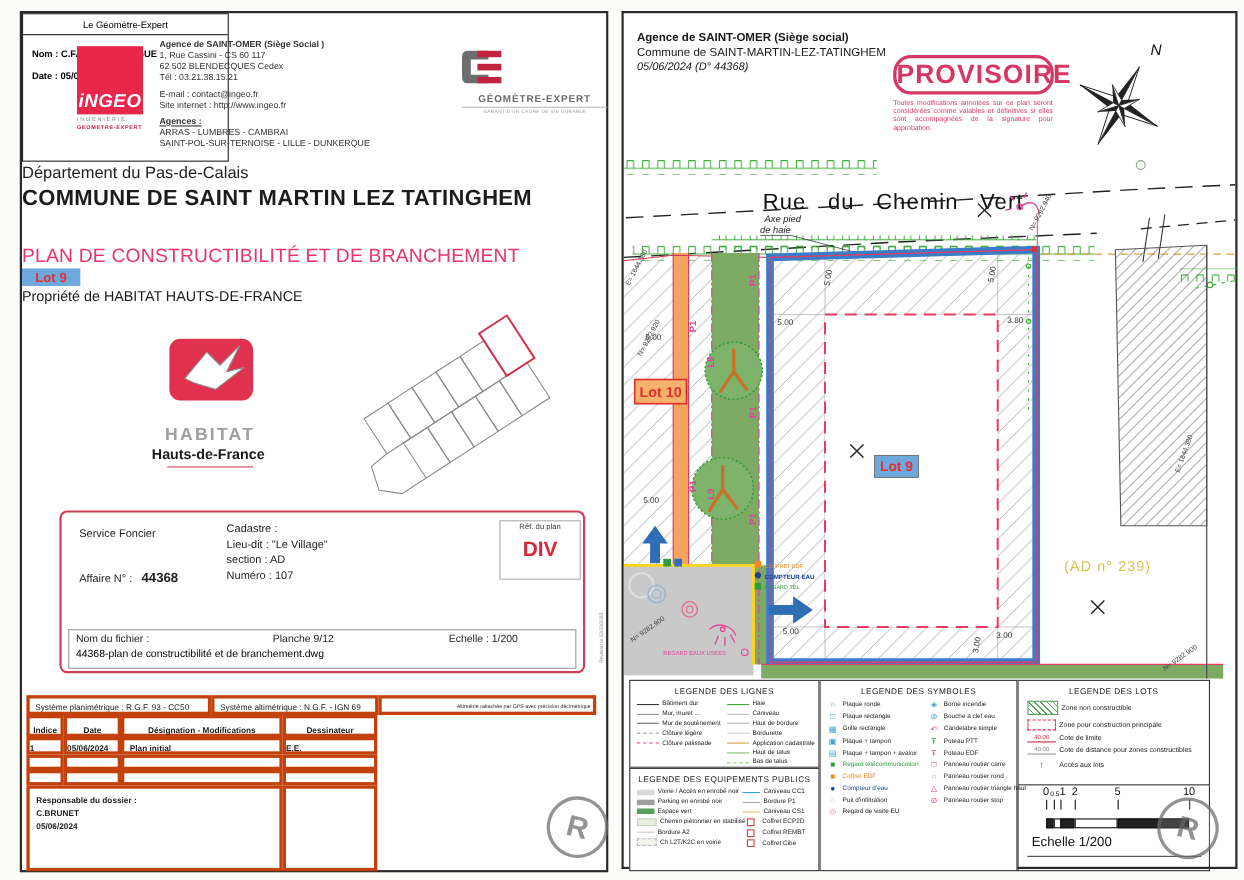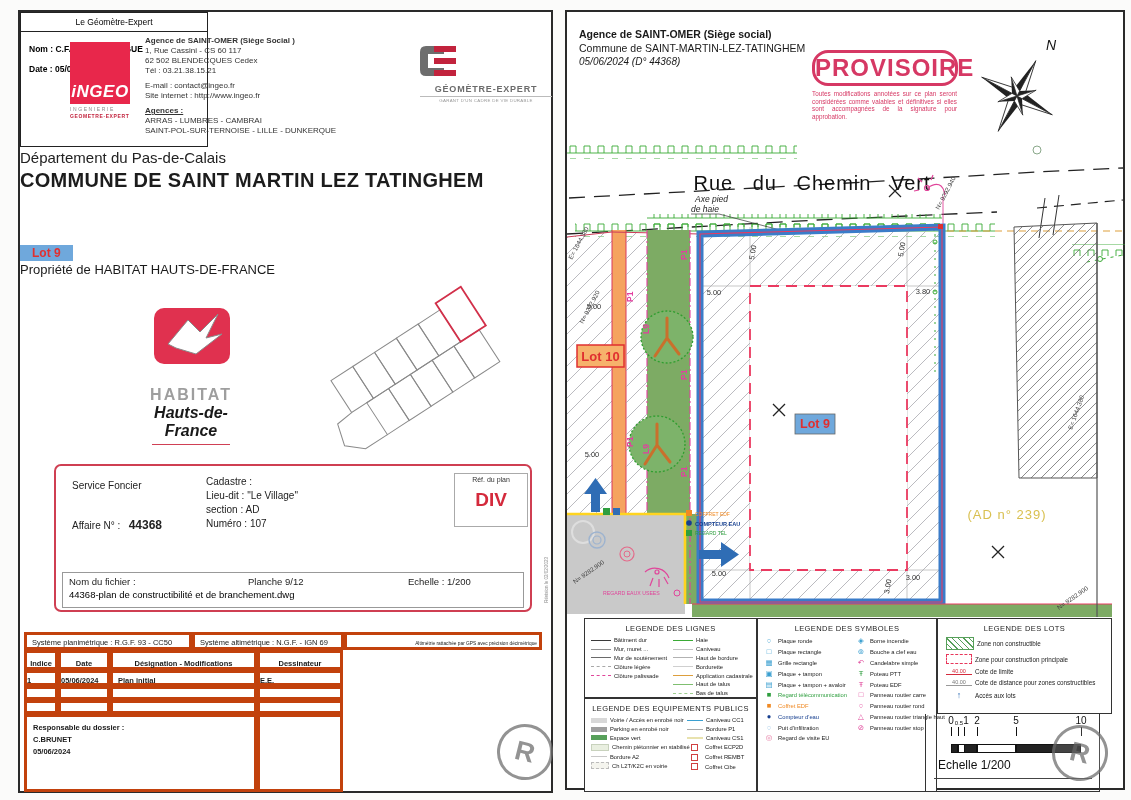"PLAN DE CONSTRUCTIBILITÉ ET DE" div.abs { html: none -> <div>PLAN DE CONSTRUCTIBILITÉ ET DE BRANCHEMENT</div> }
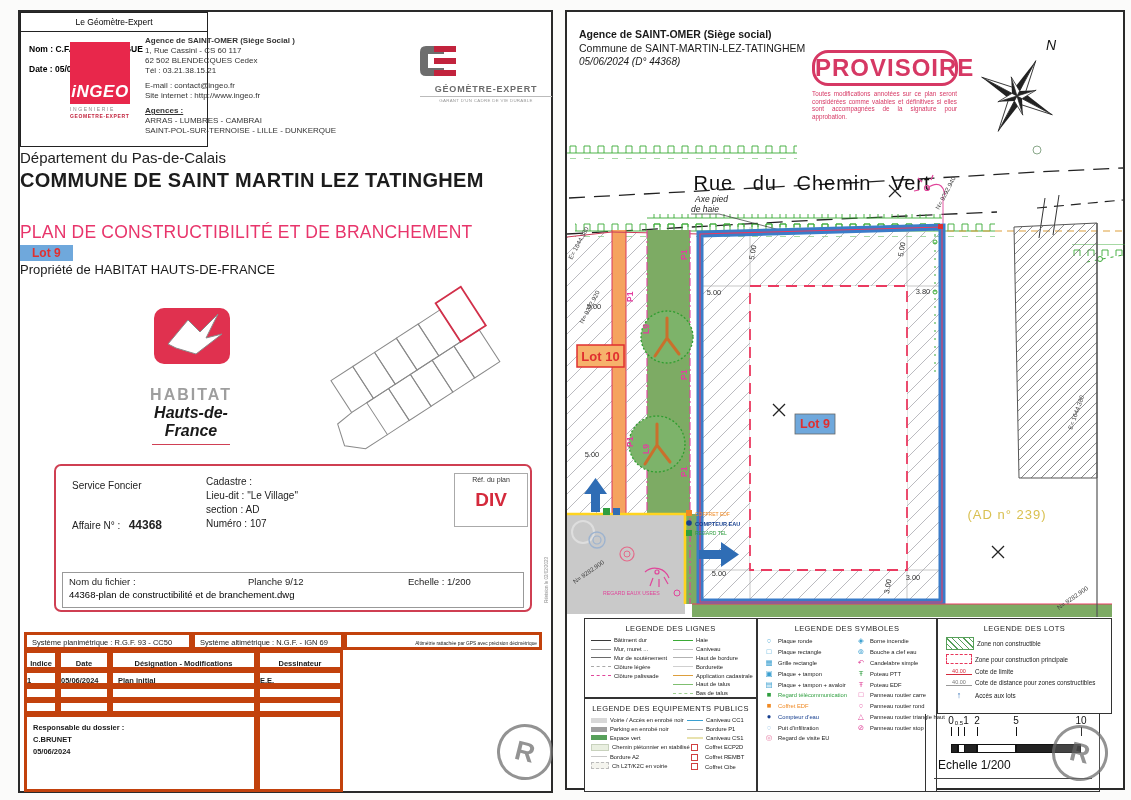"Hauts-de-France" #habitat .word2 { font-size: 16px -> 13px; font-style: italic -> none; text-align: center -> none }
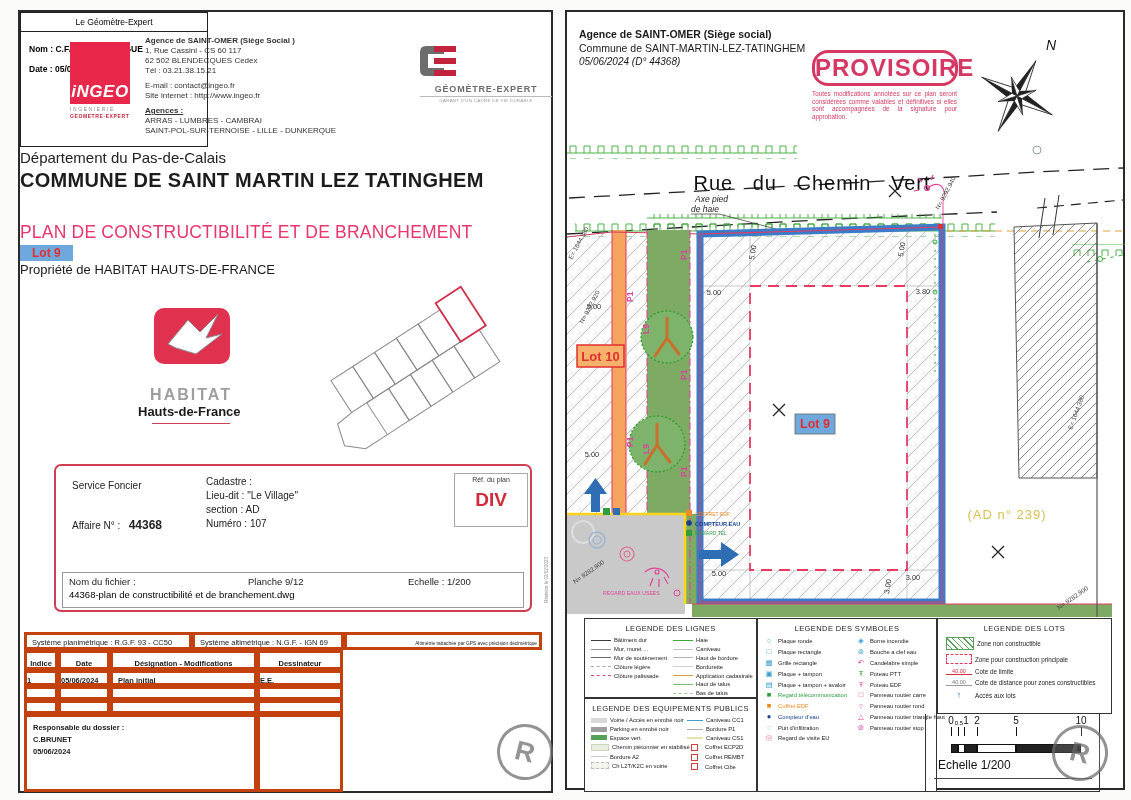"LEGENDE DES LIGNES" .lg-box { margin-left: 12px -> none }
